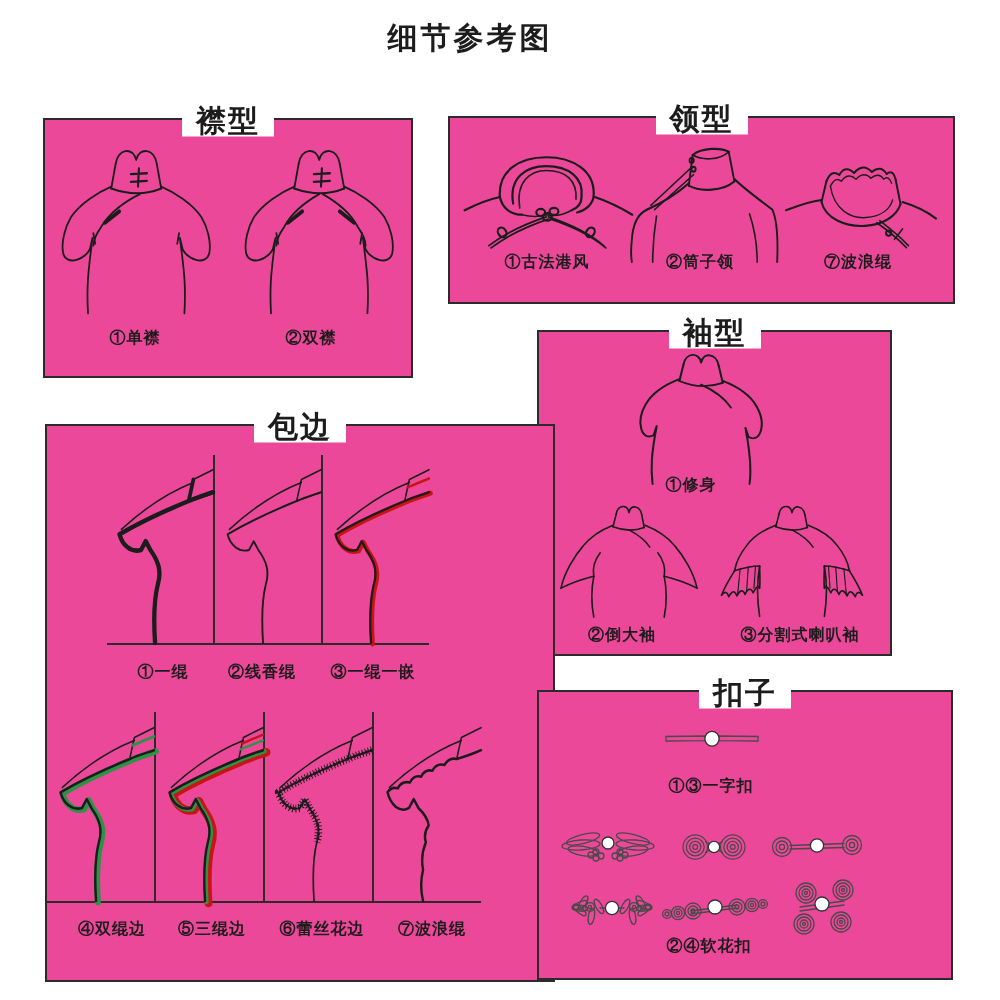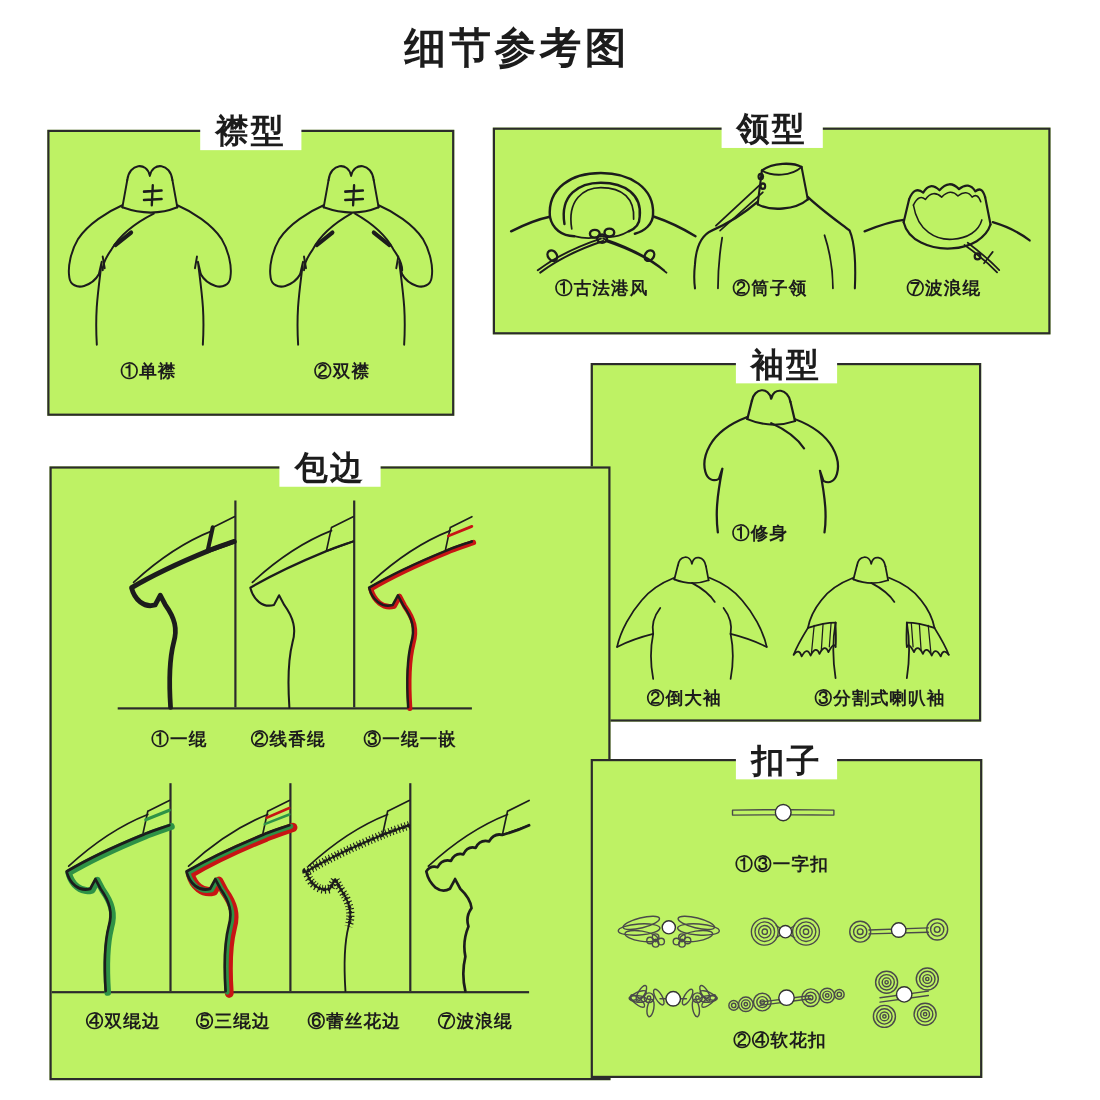"细节参考图" .main-title { font-size: 38px -> 30px }
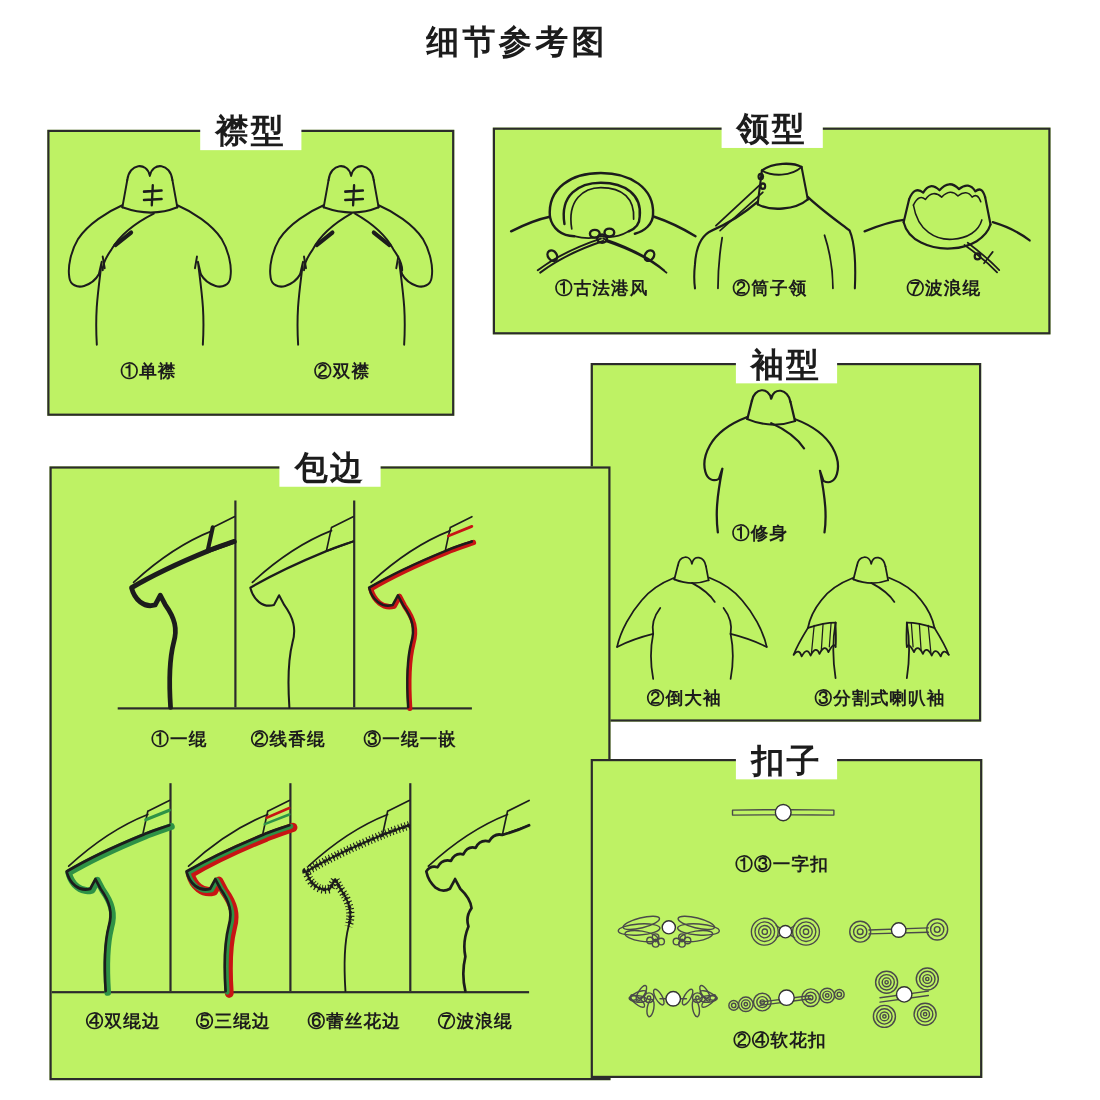"襟型" .box { background: #bef264 -> #ec4899 }
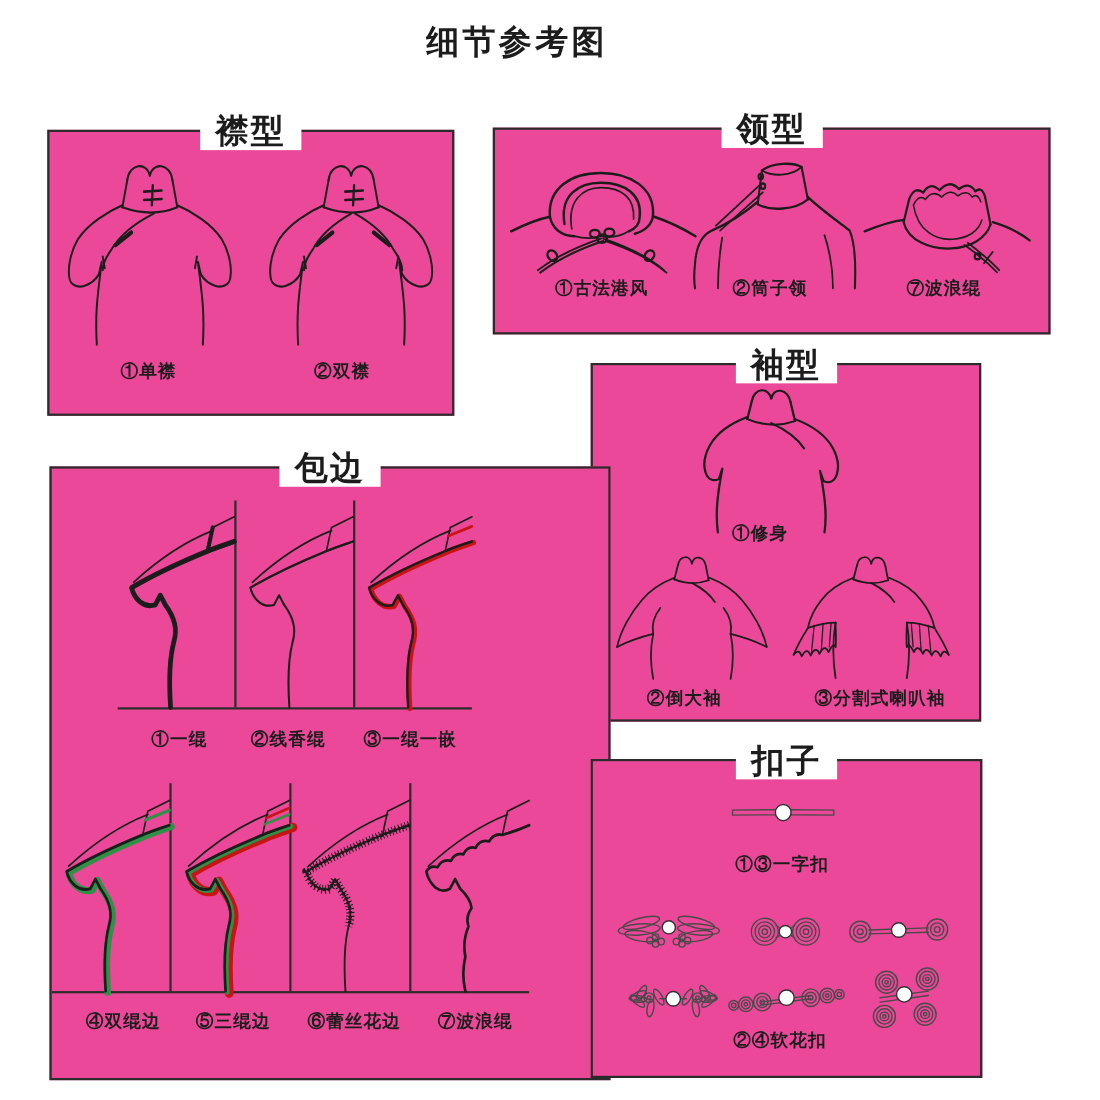"扣子" div.box { width: 356px -> 416px }
